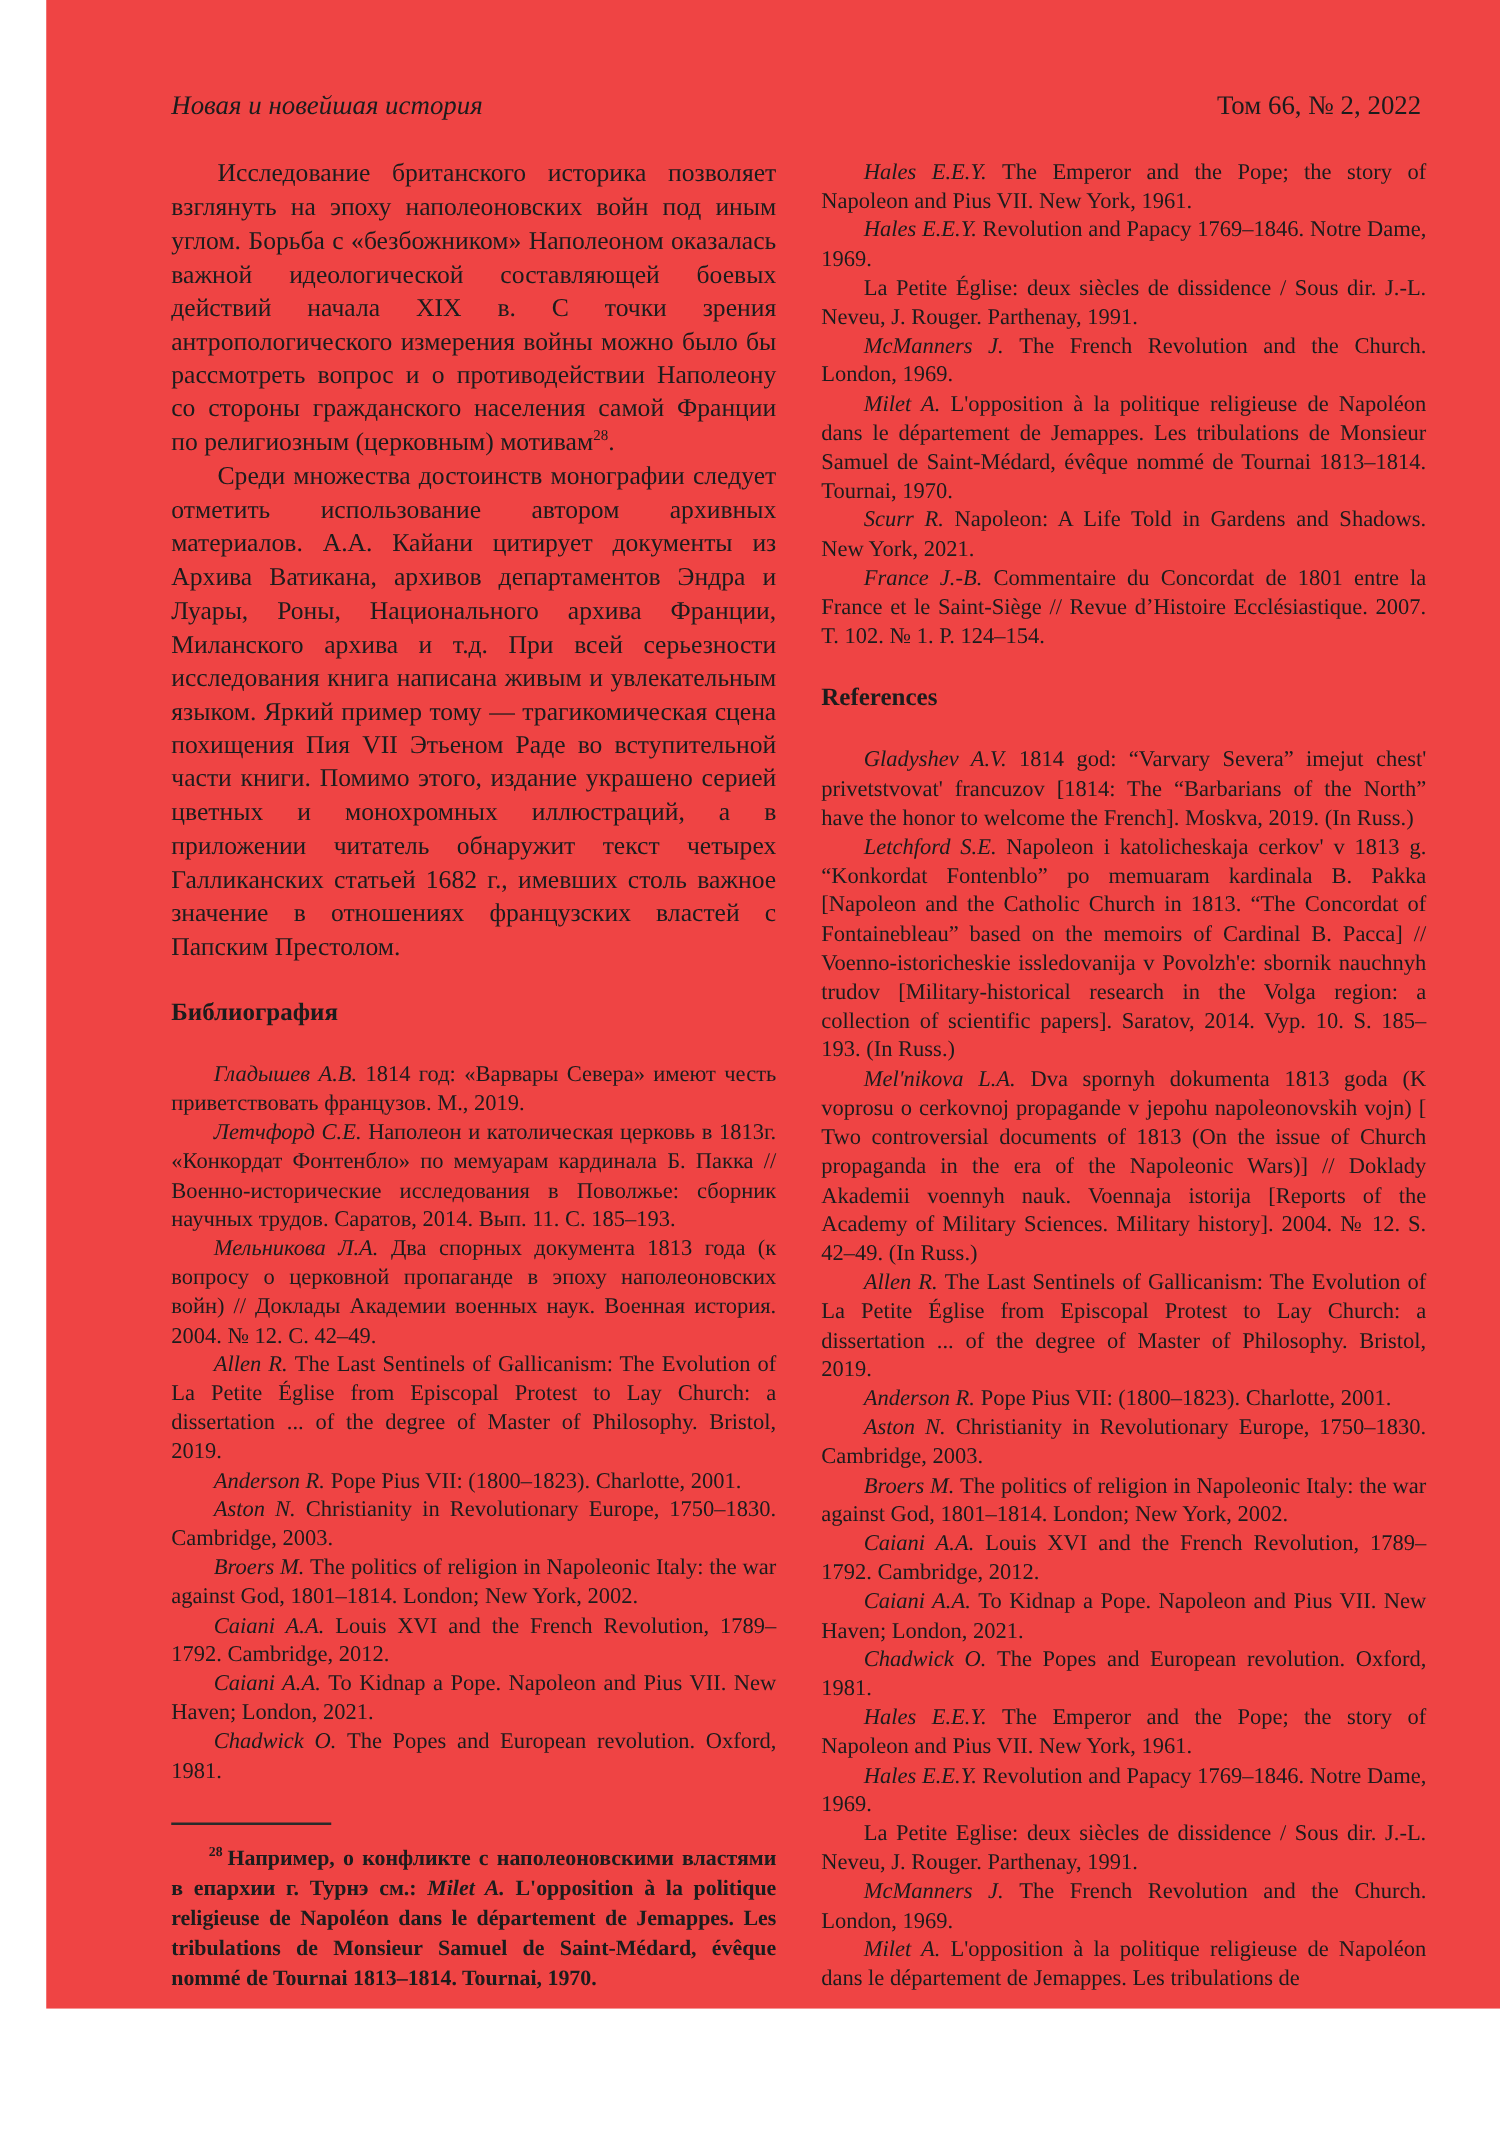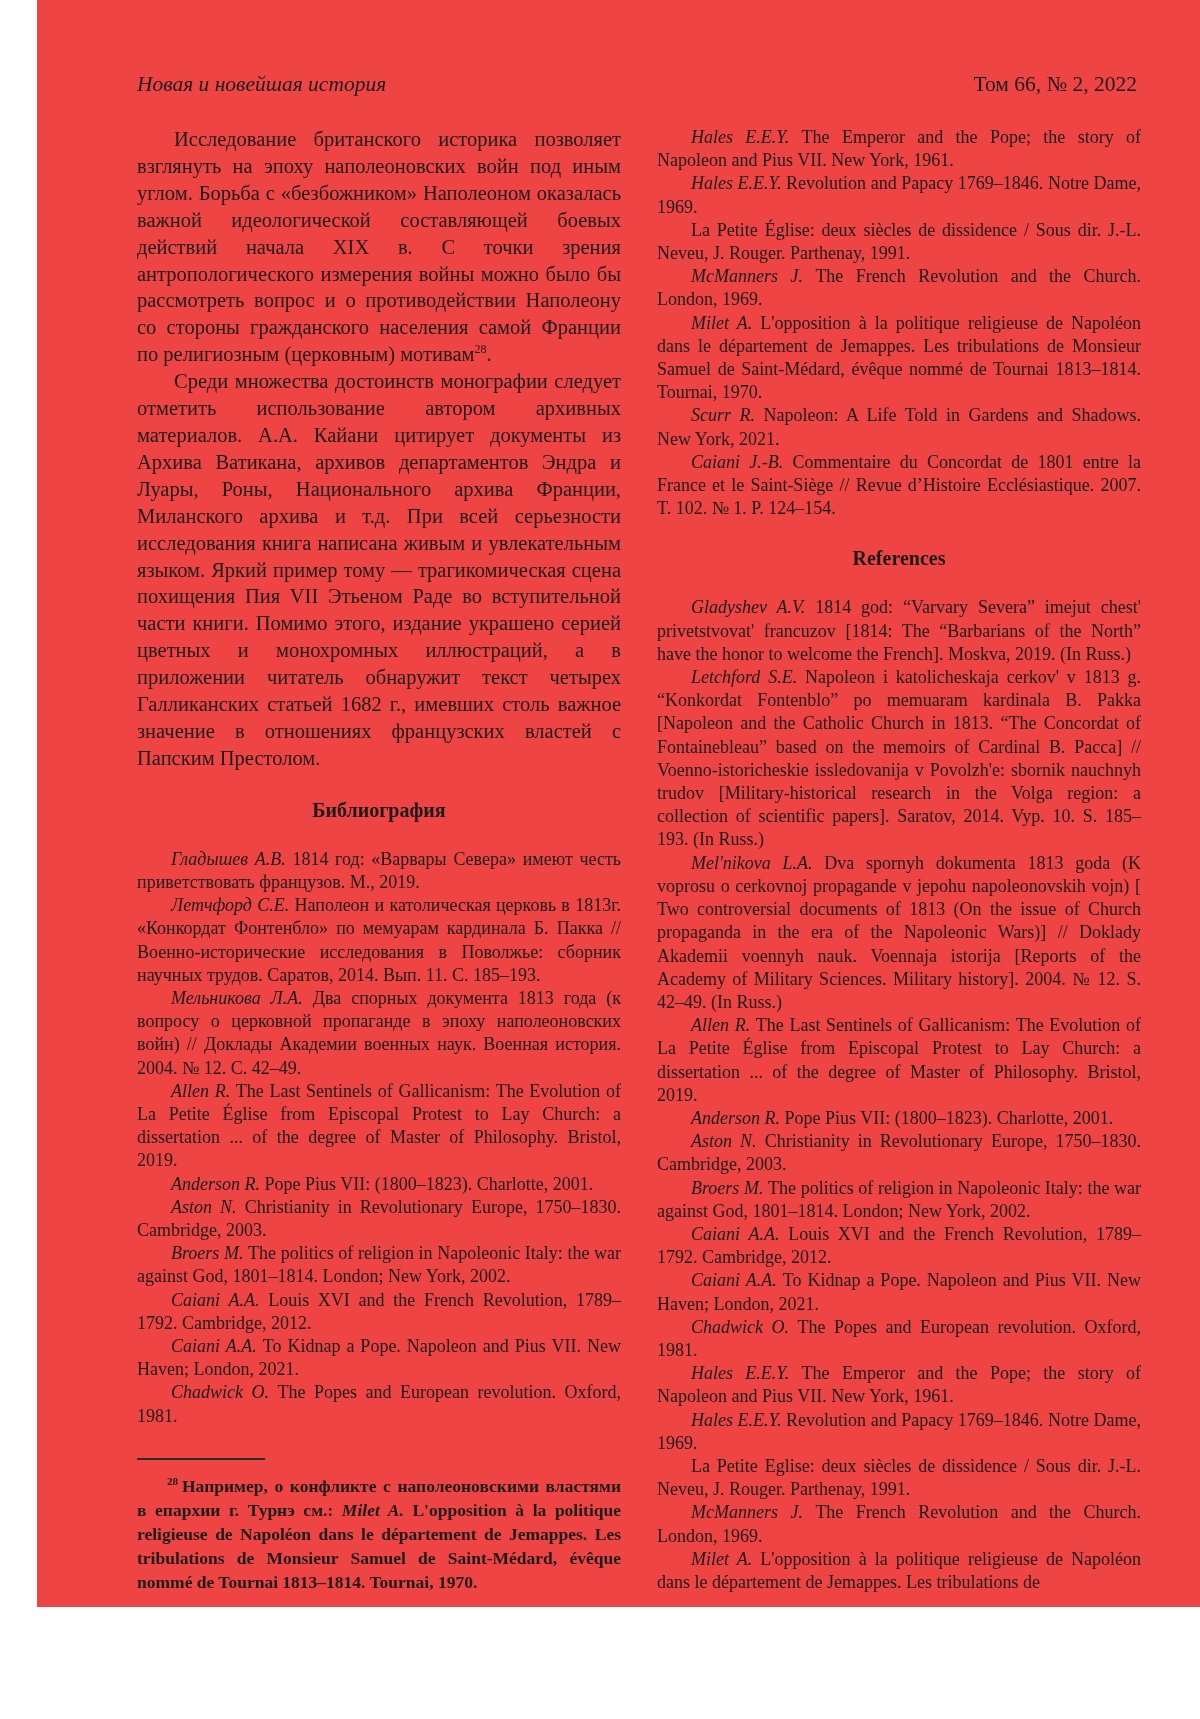"Caiani J.-B." span.author { text: Caiani -> France }
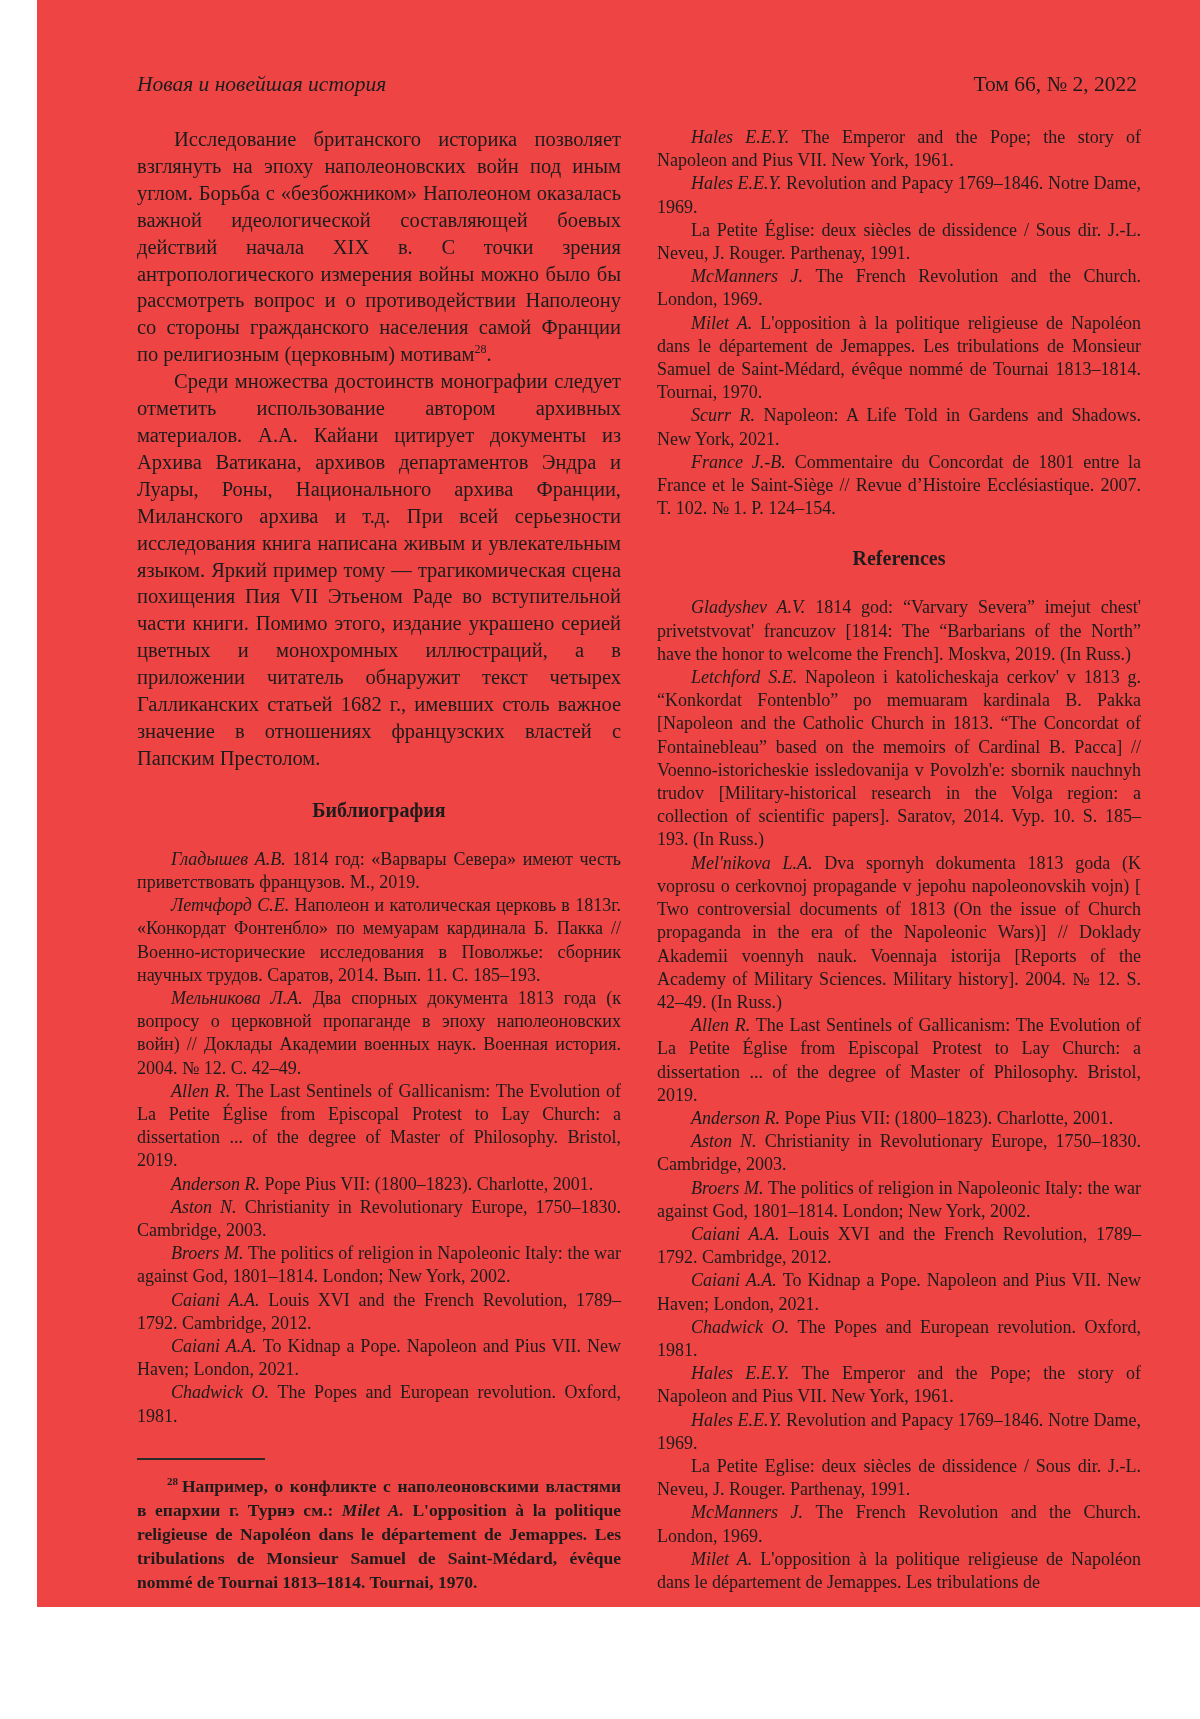"References" .sec-heading { text-align: center -> left }
